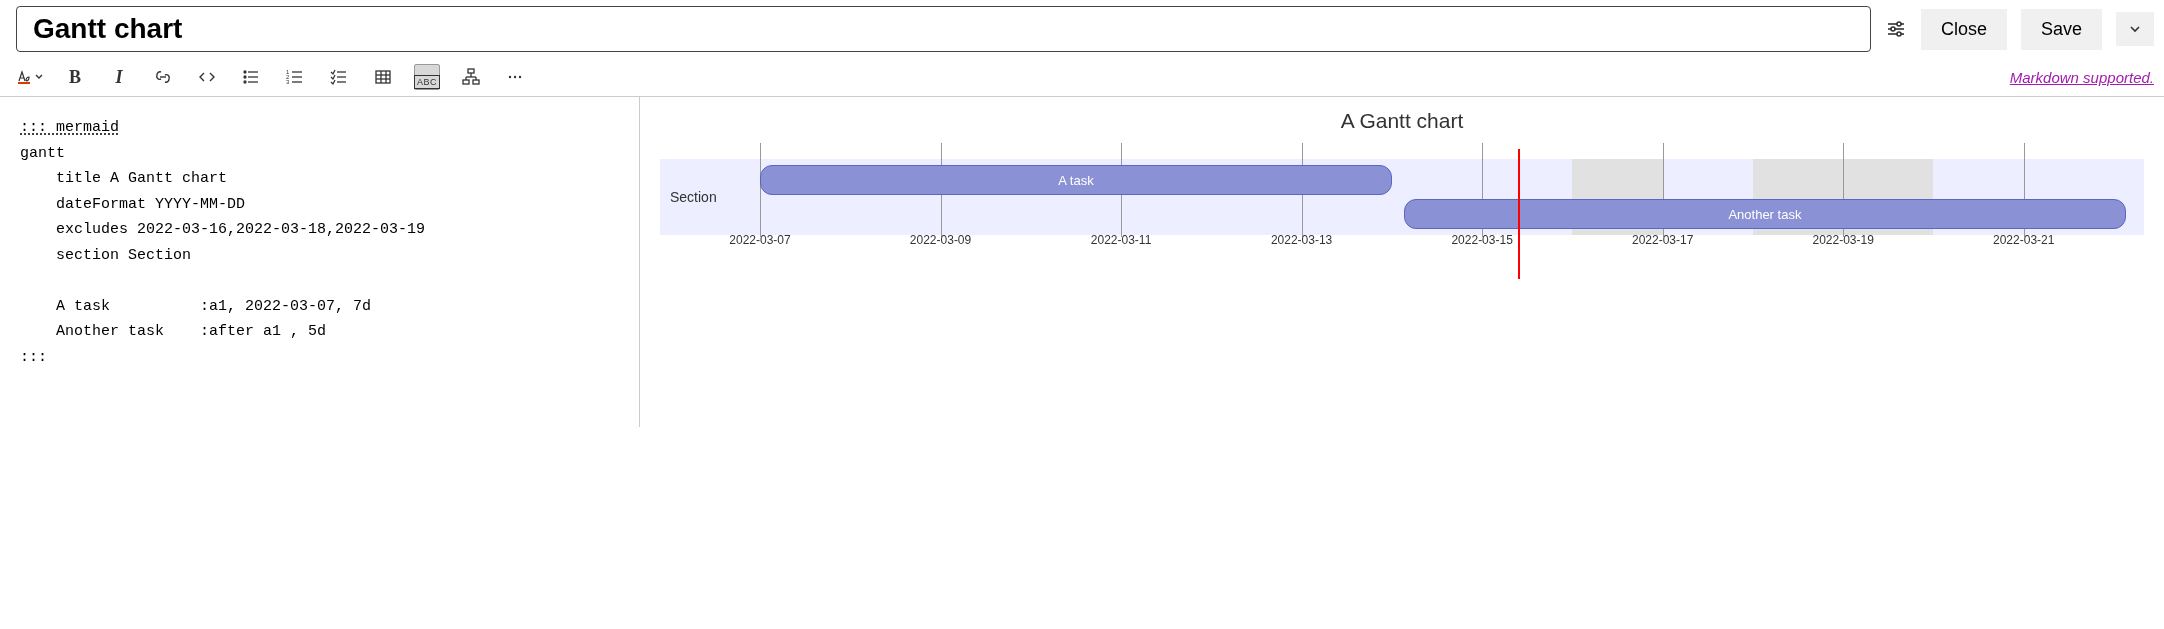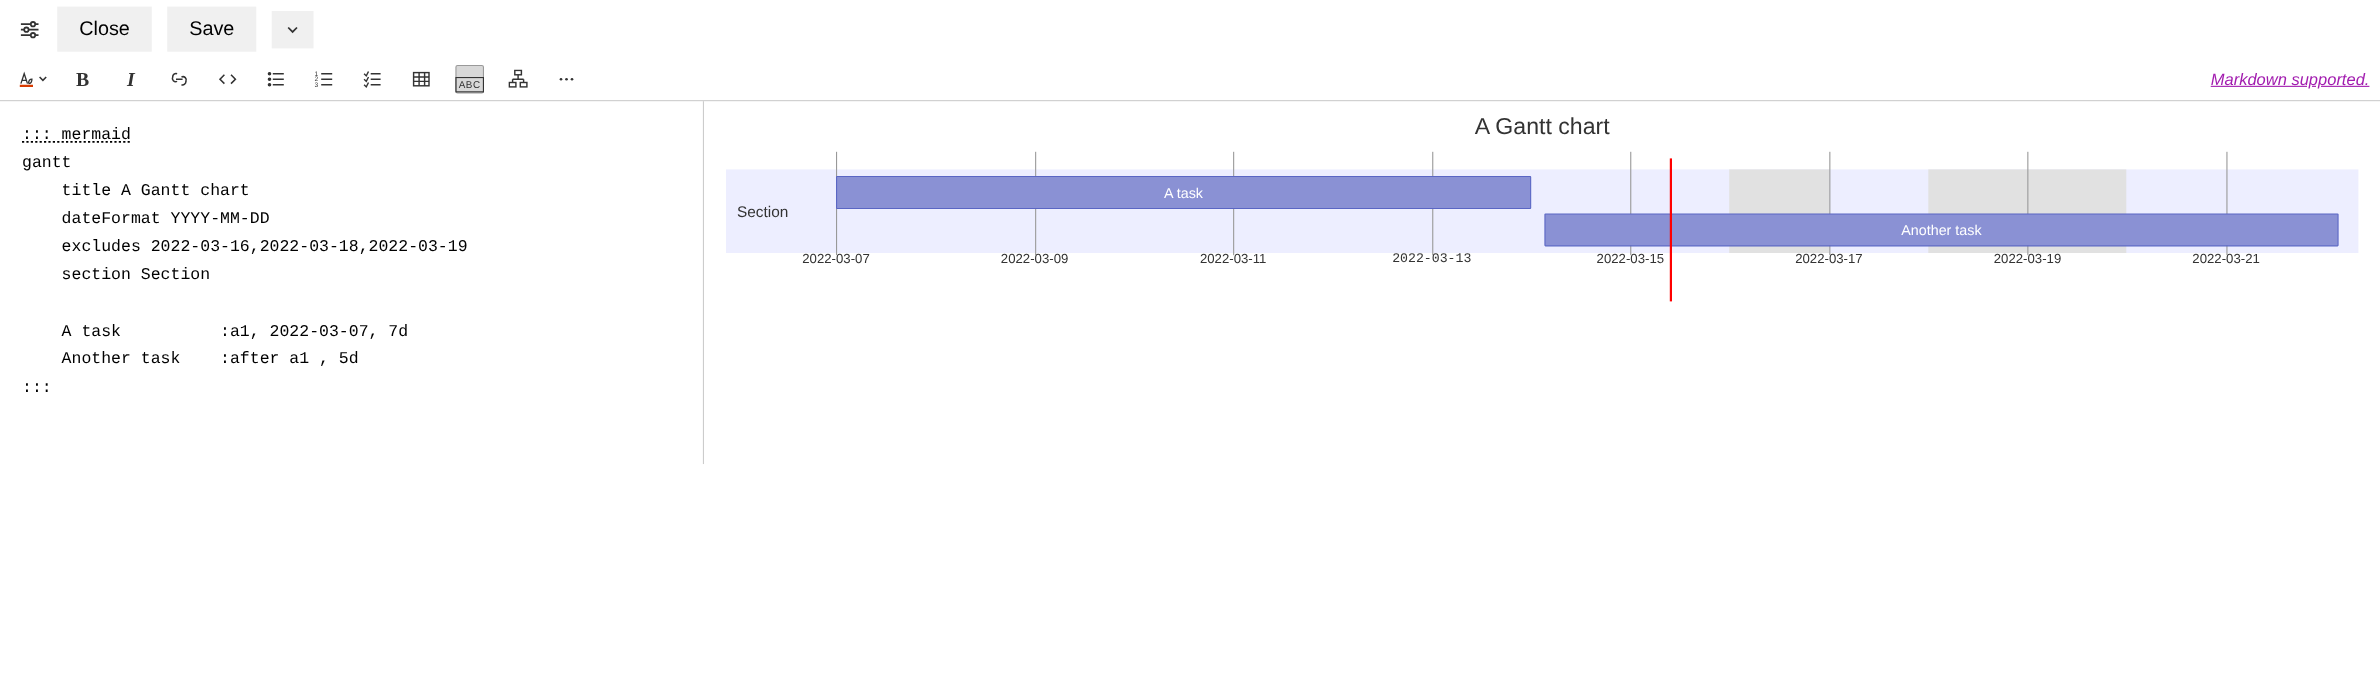"Gantt chart" input.title-box { html: none -> <input> }
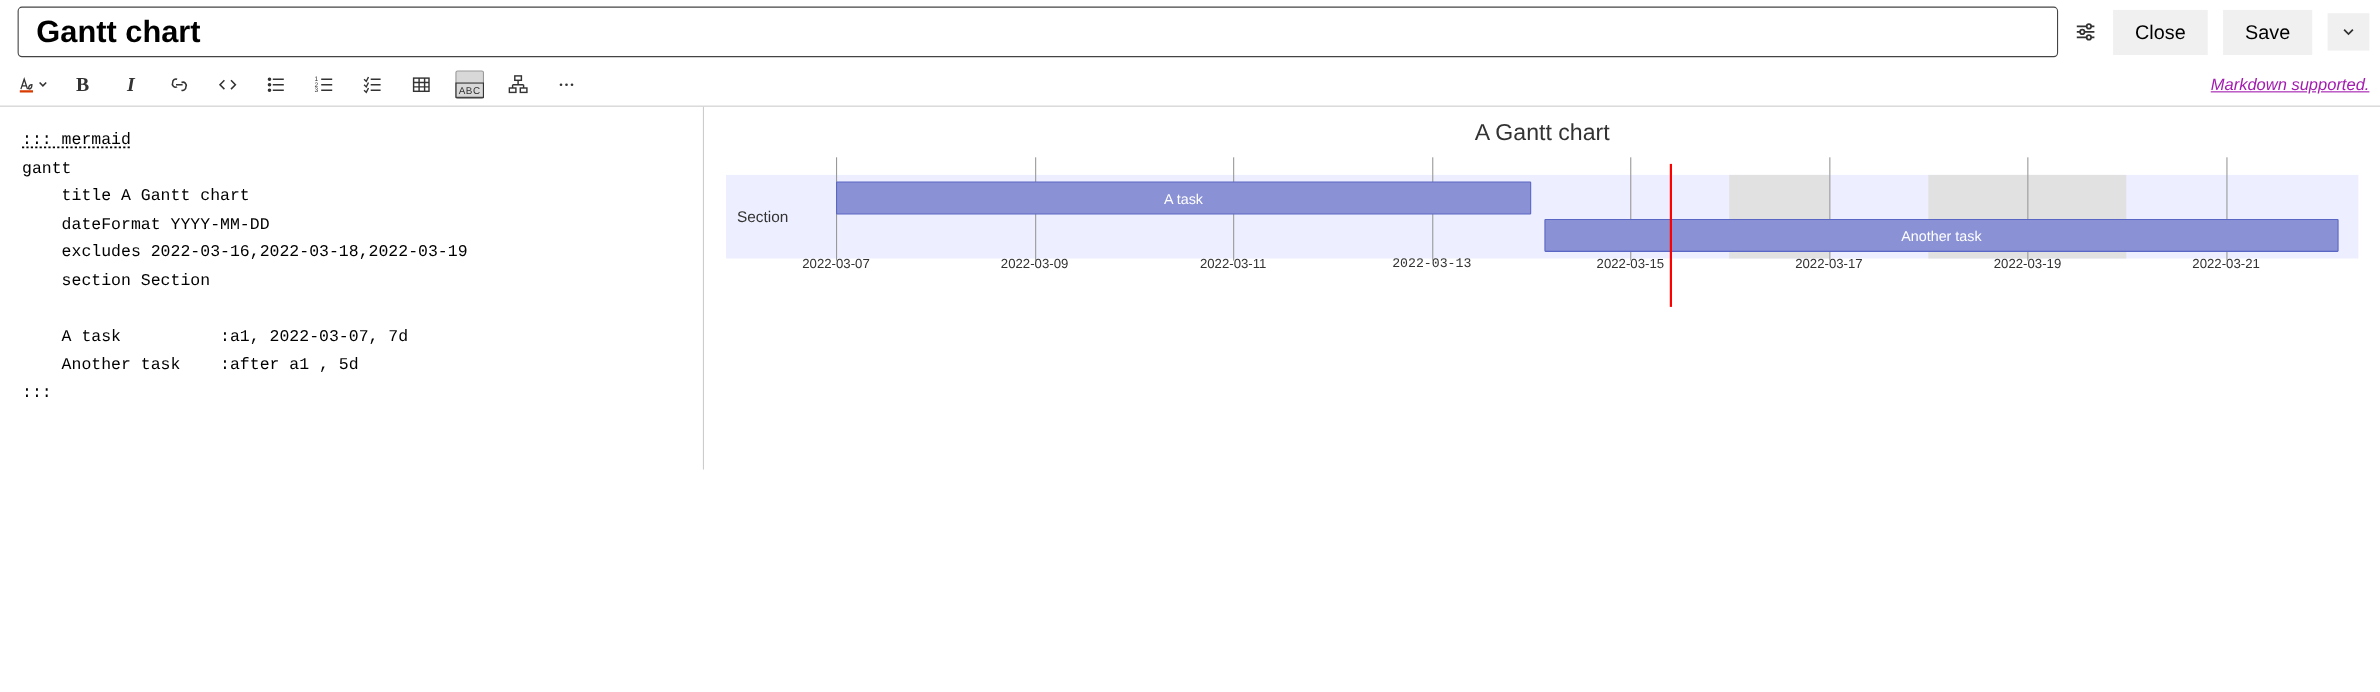"A task" .task-bar { border-radius: 1px -> 12px }
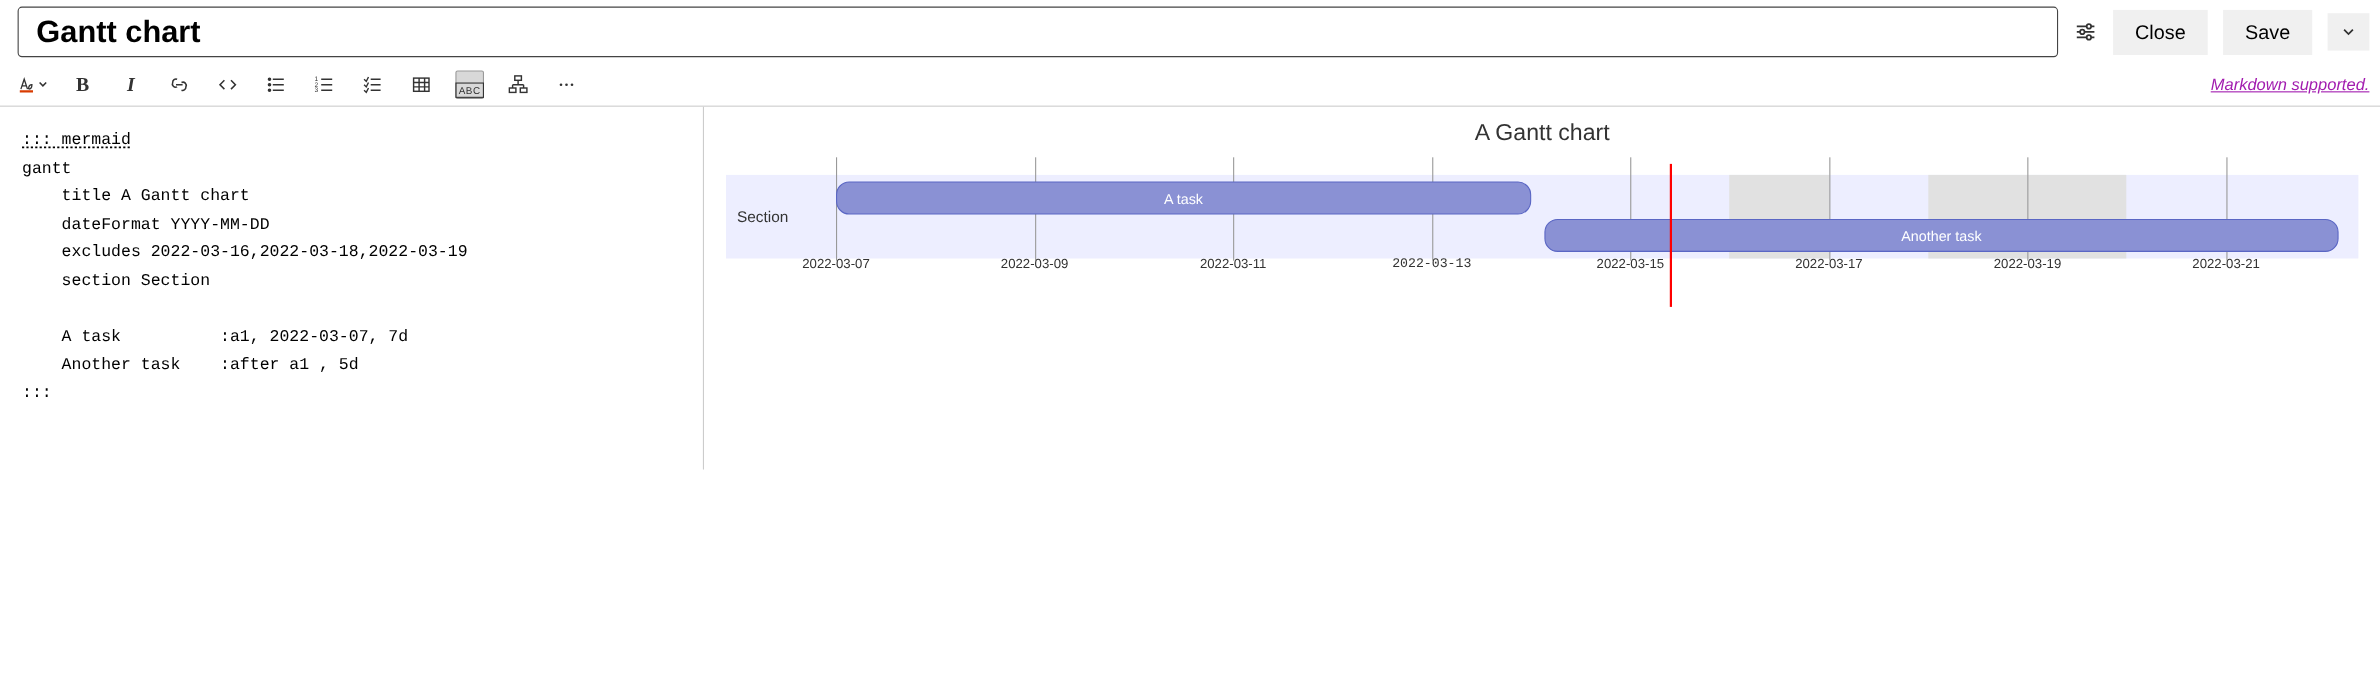"2022-03-13" div.tick-label { font-family: Liberation Mono, monospace -> none }
